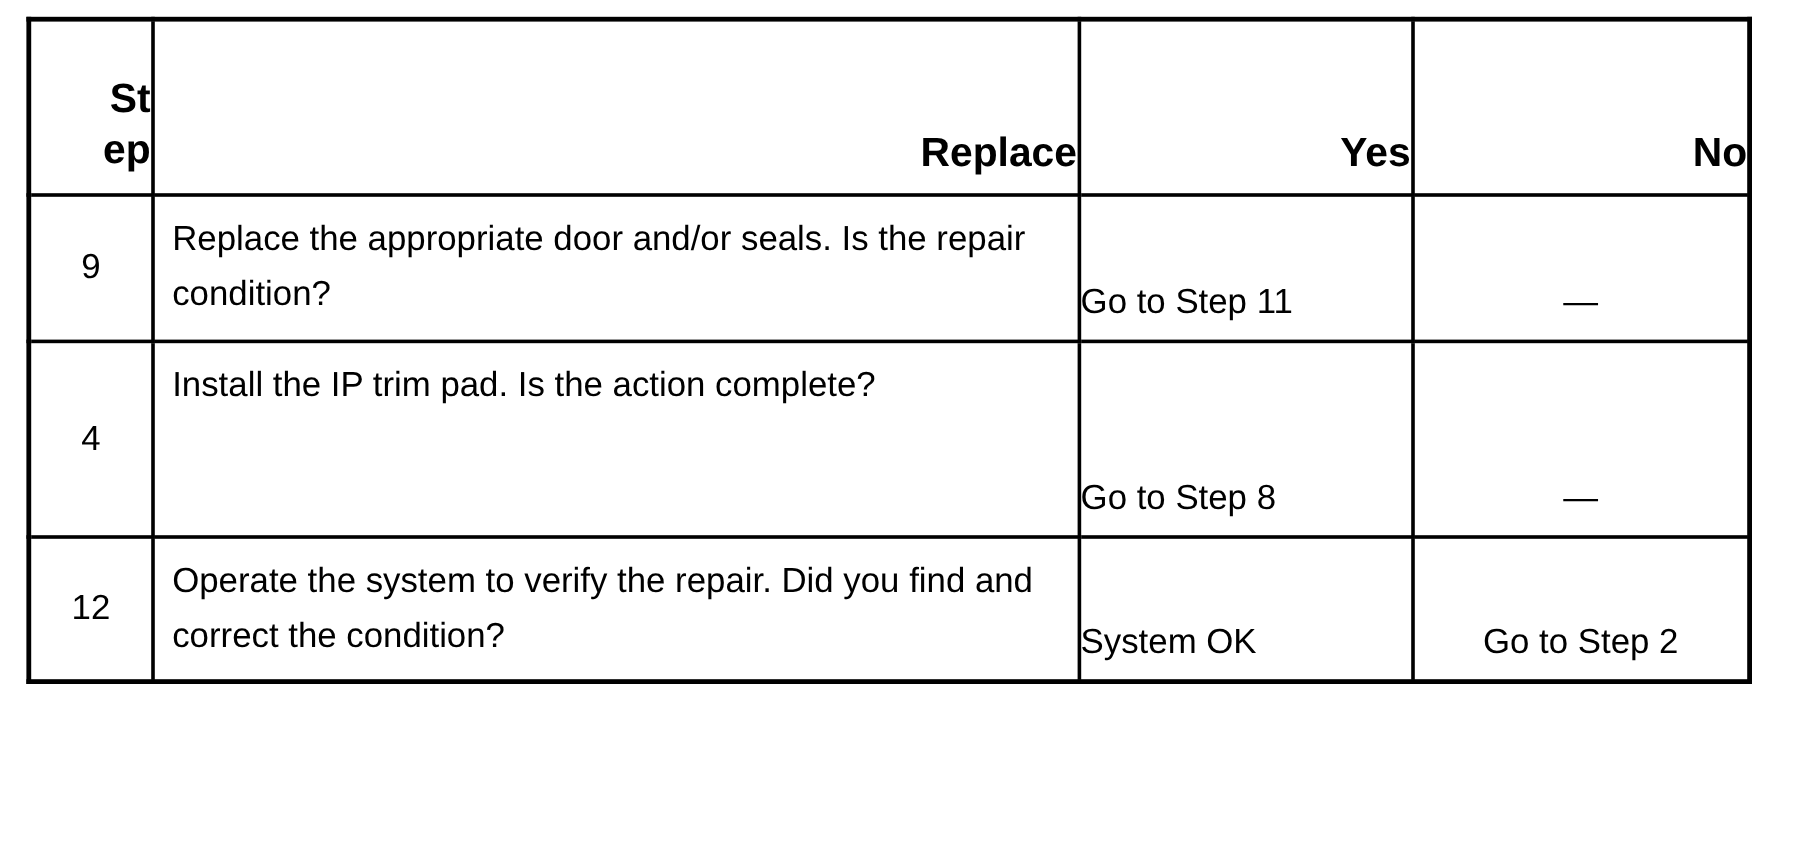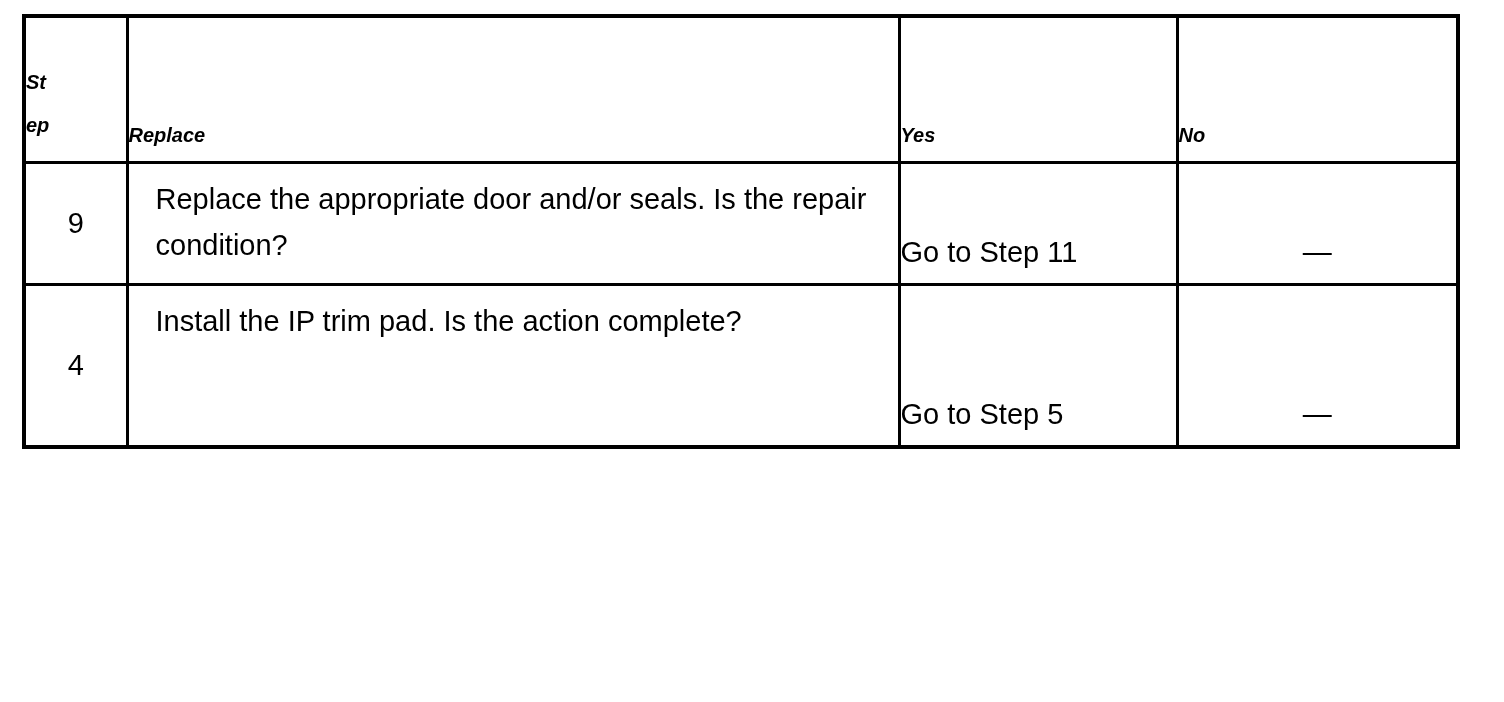"St" th.hdr { font-size: 20px -> 34px; font-style: italic -> none; text-align: left -> right }
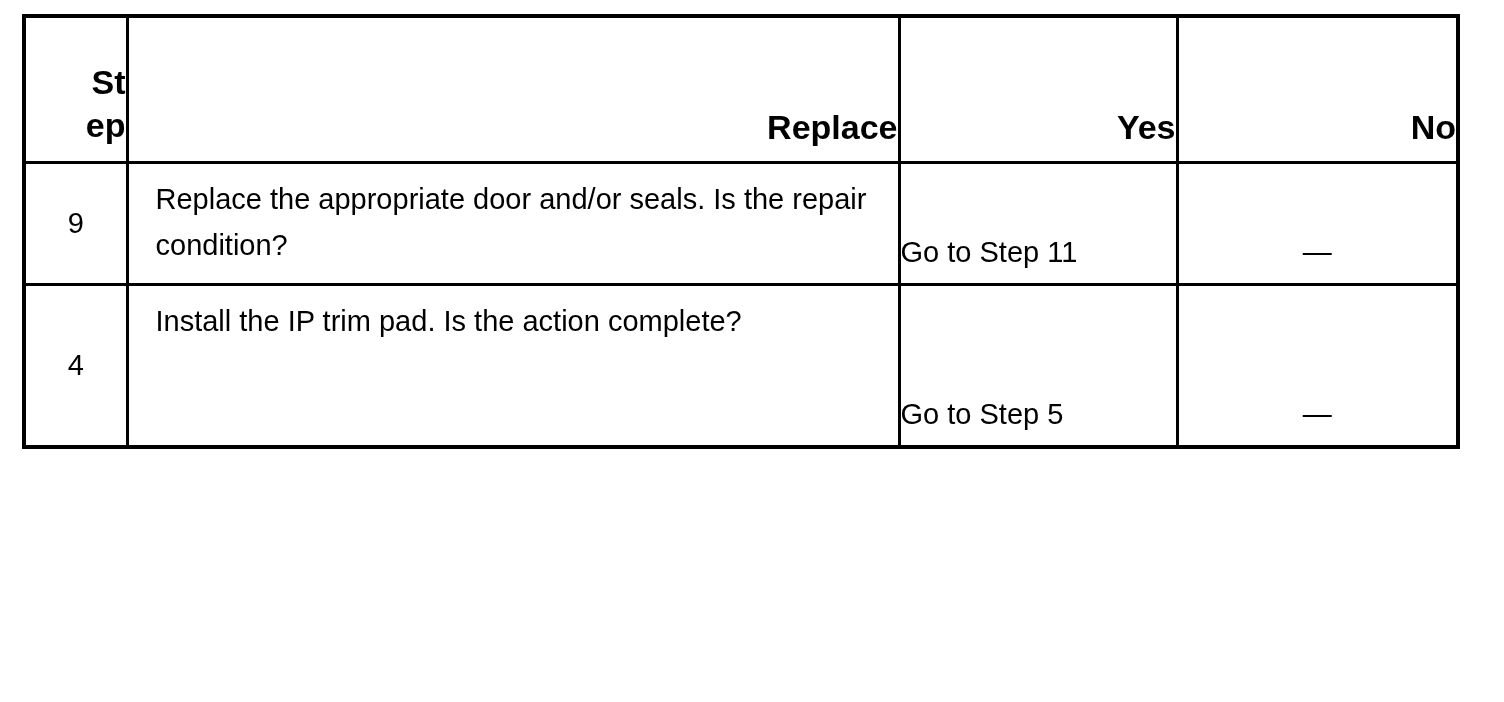"Replace the appropriate door and/or" td.action-cell { padding: 12px 20px 0 27px -> 12px 20px 0 15px }
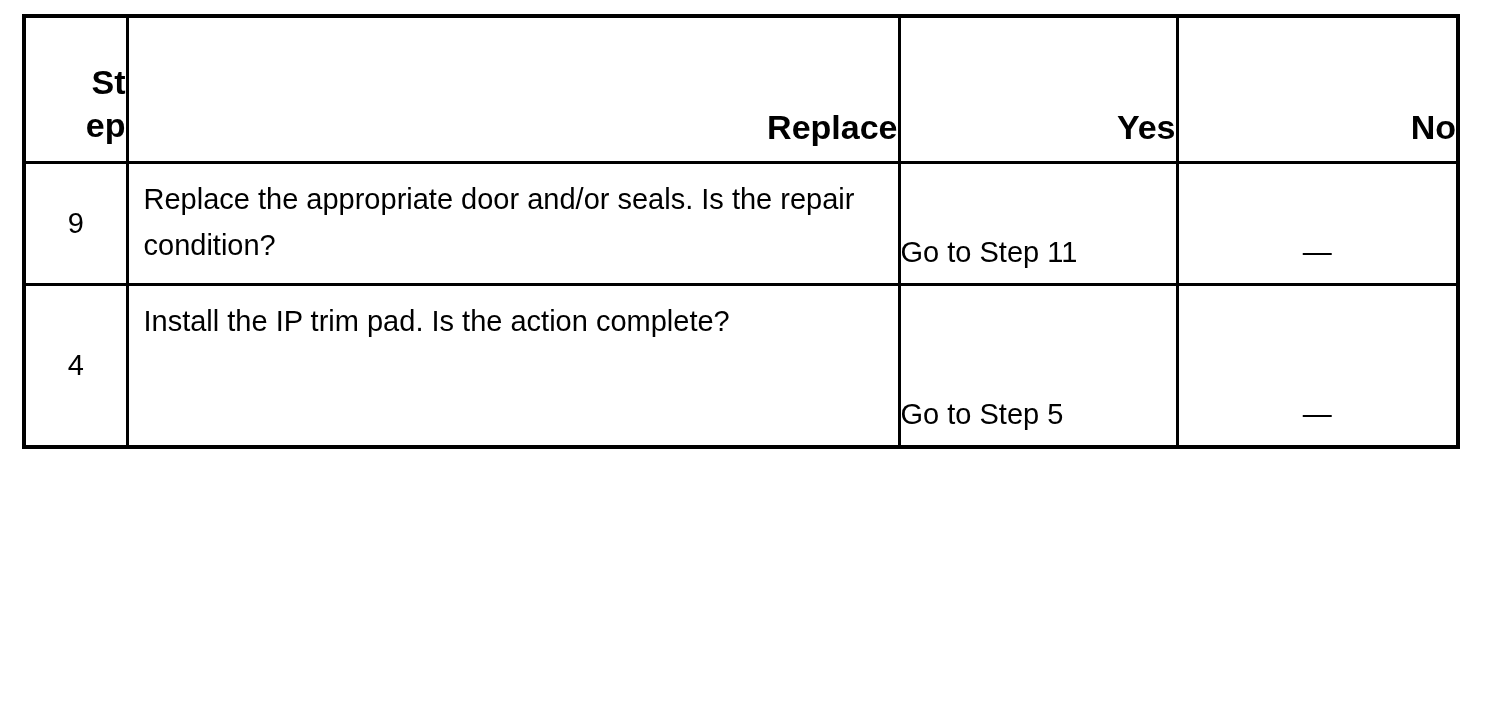"Go to Step 5" td.yes-cell { text: 5 -> 8 }
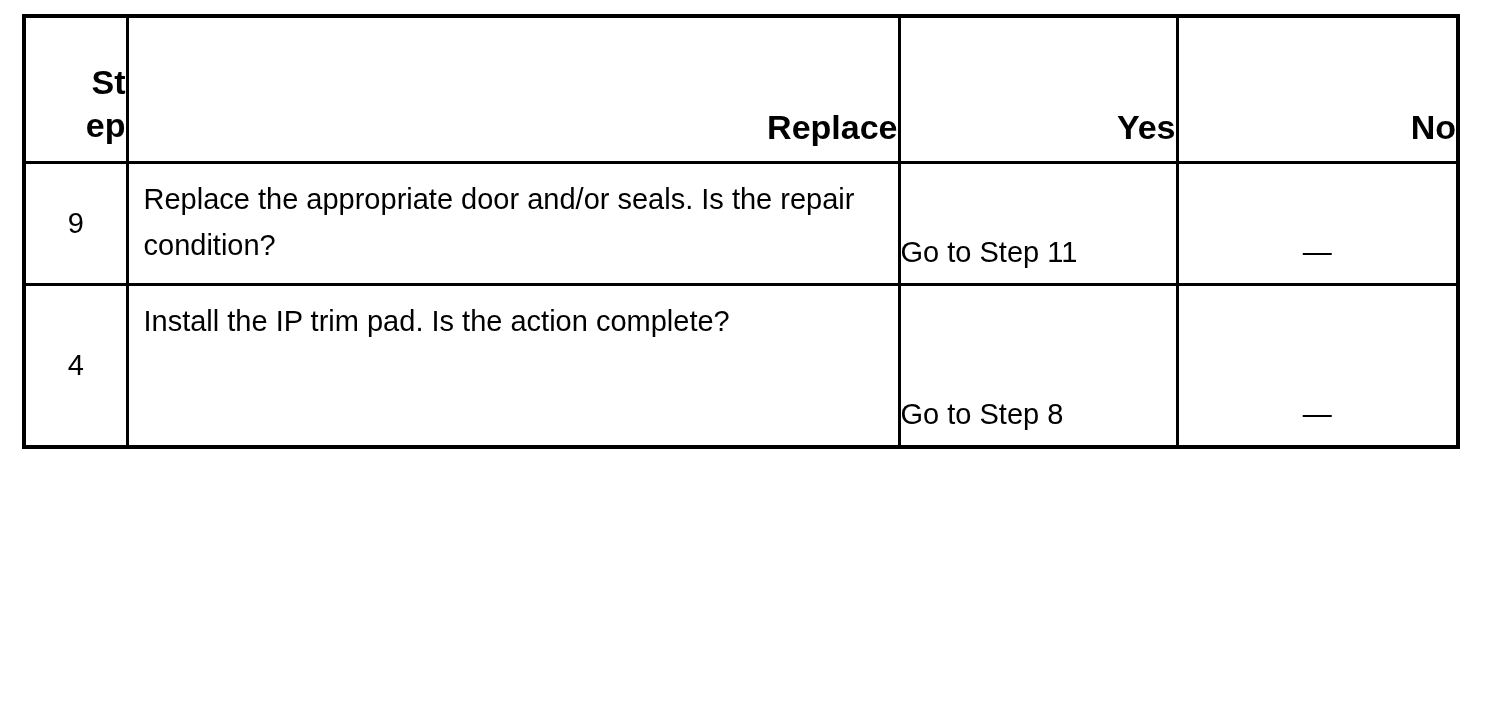"12" tr.row-step-12 { html: none -> <tr> <td>12</td> <td> <span>Operate the system to verify the repair. Did you find and</span> <span>correct the condition?</span> </td> <td>System OK</td> <td>Go to Step 2</td> </tr> }
